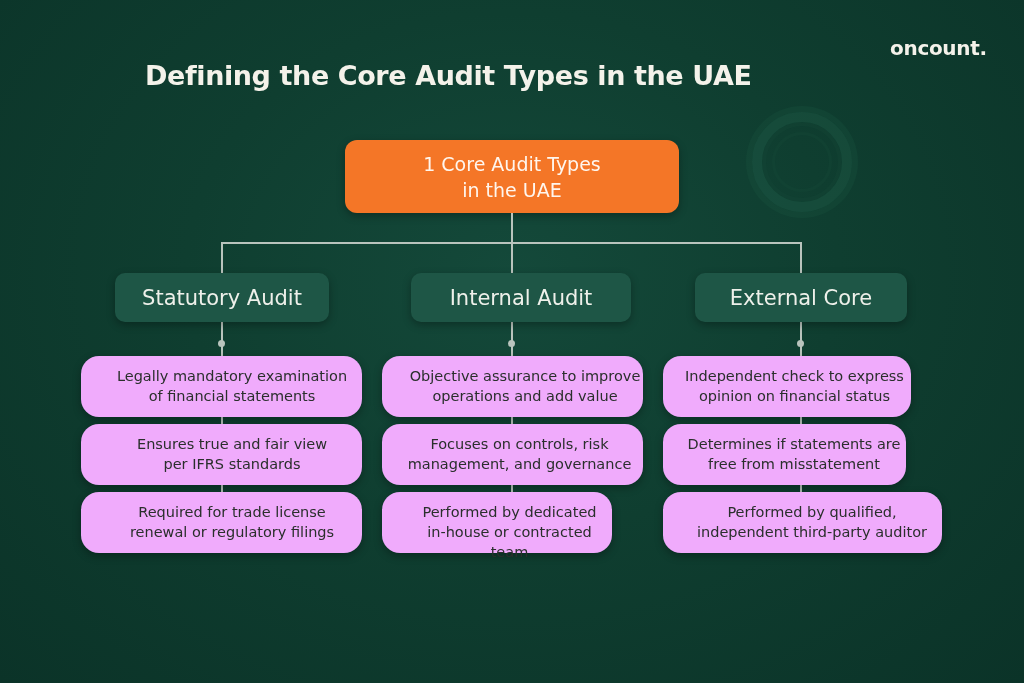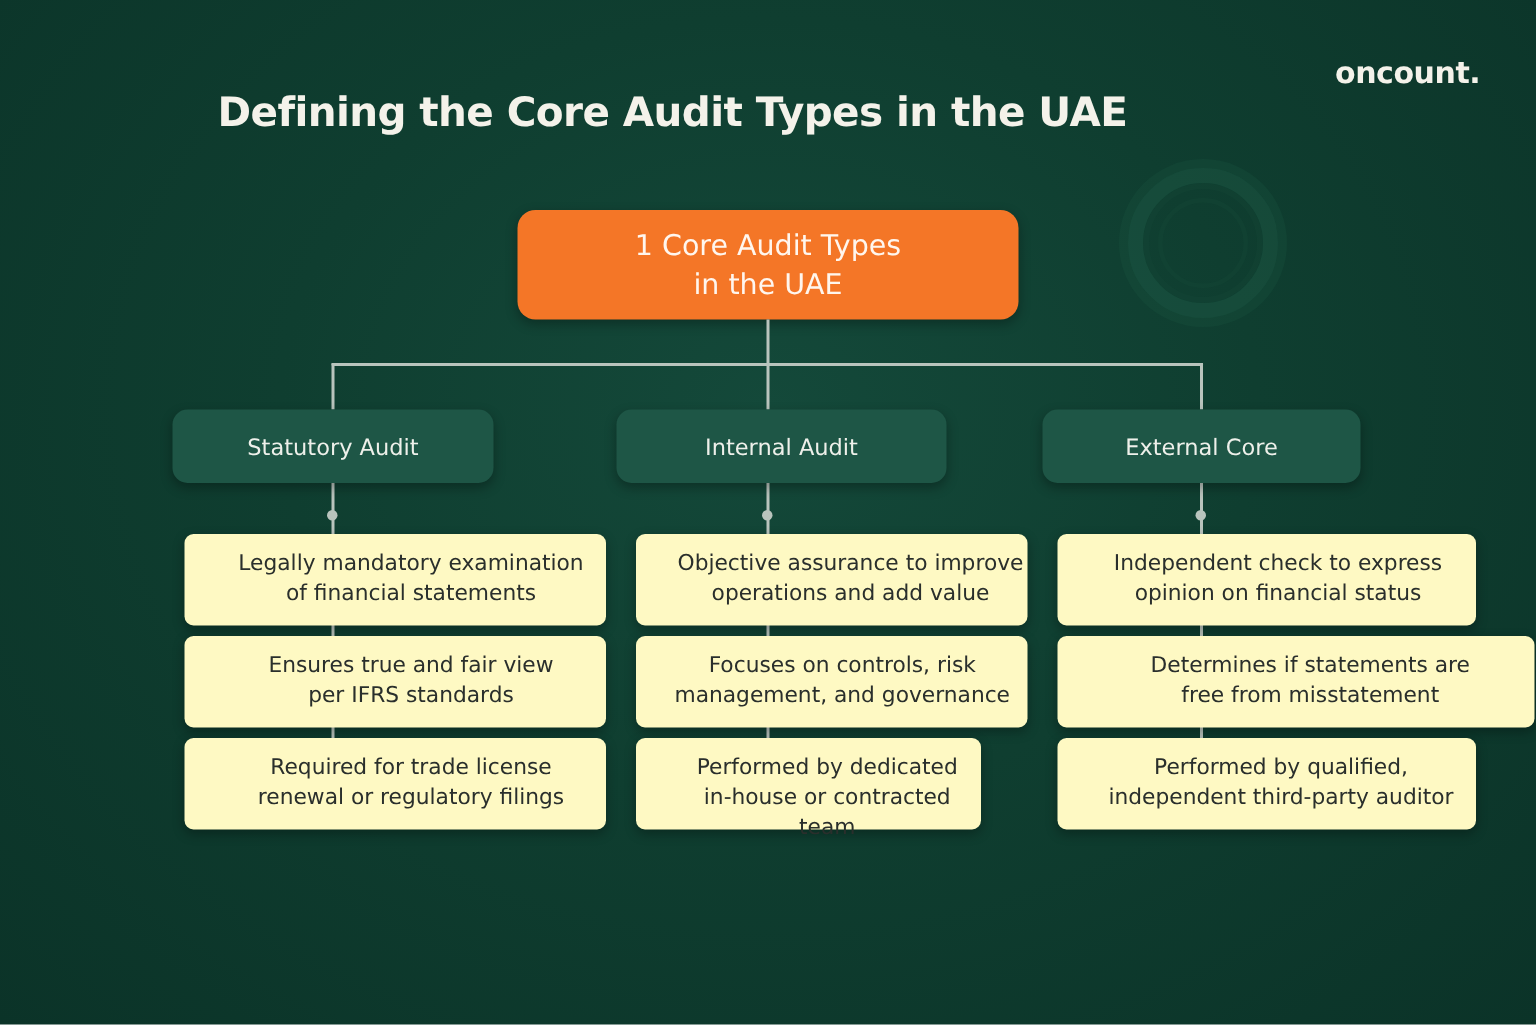"Statutory Audit" .branch { font-size: 15px -> 21px }
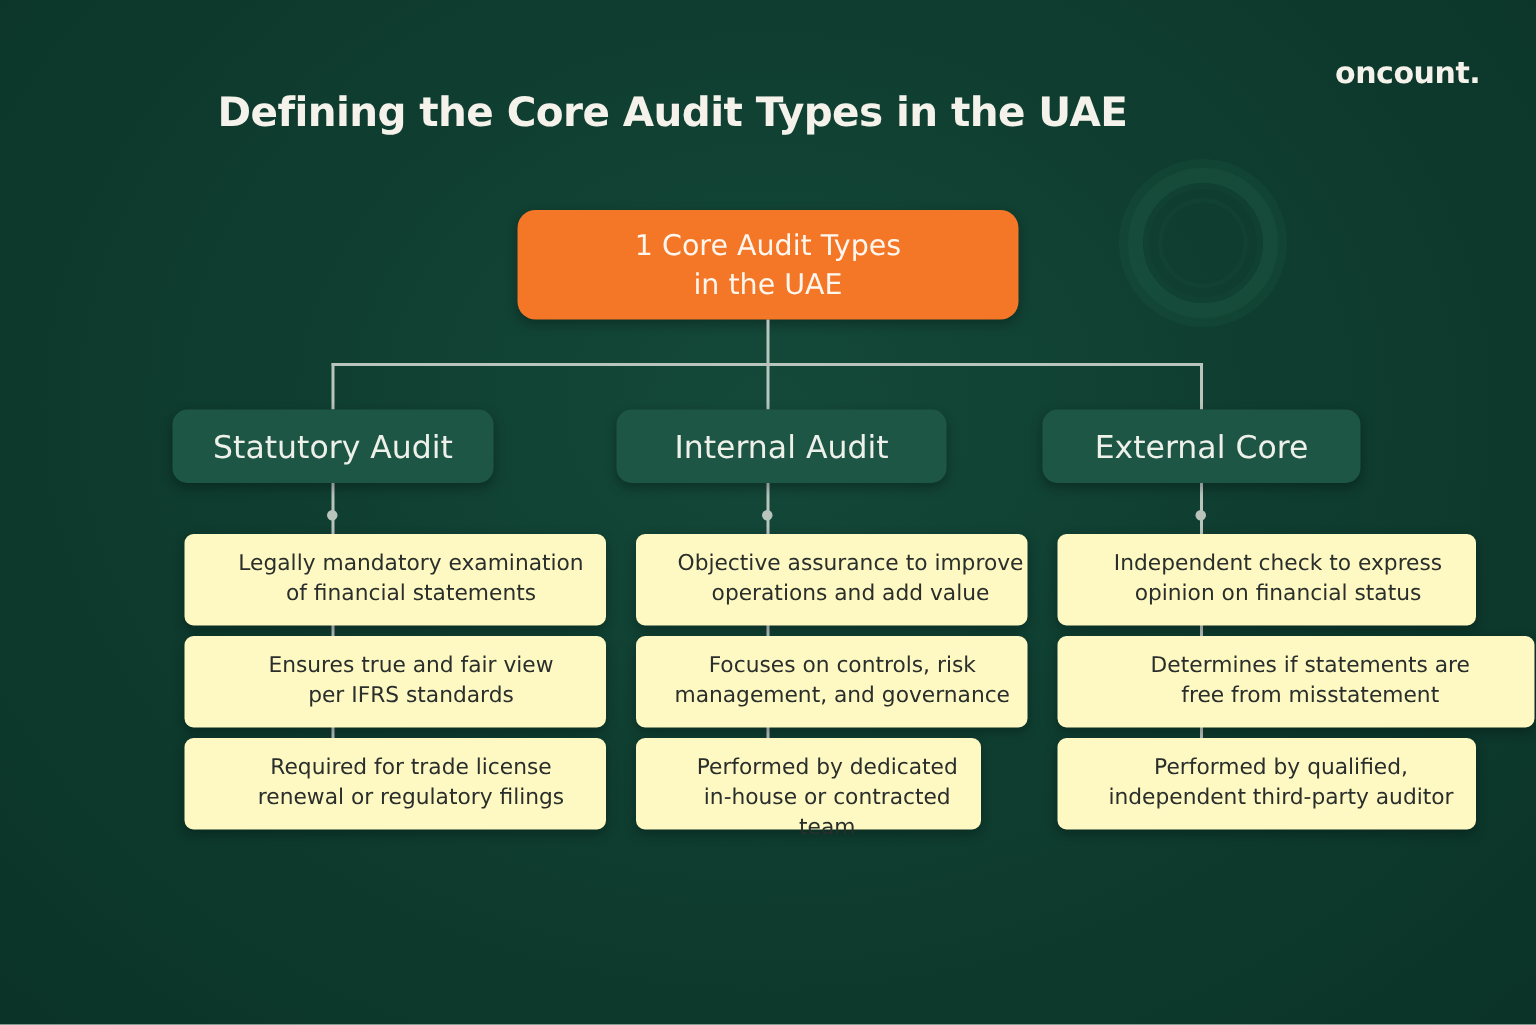"Legally mandatory examination" .card { background: #fef9c3 -> #f0abfc; border-radius: 6px -> 18px; margin-left: 42px -> none }
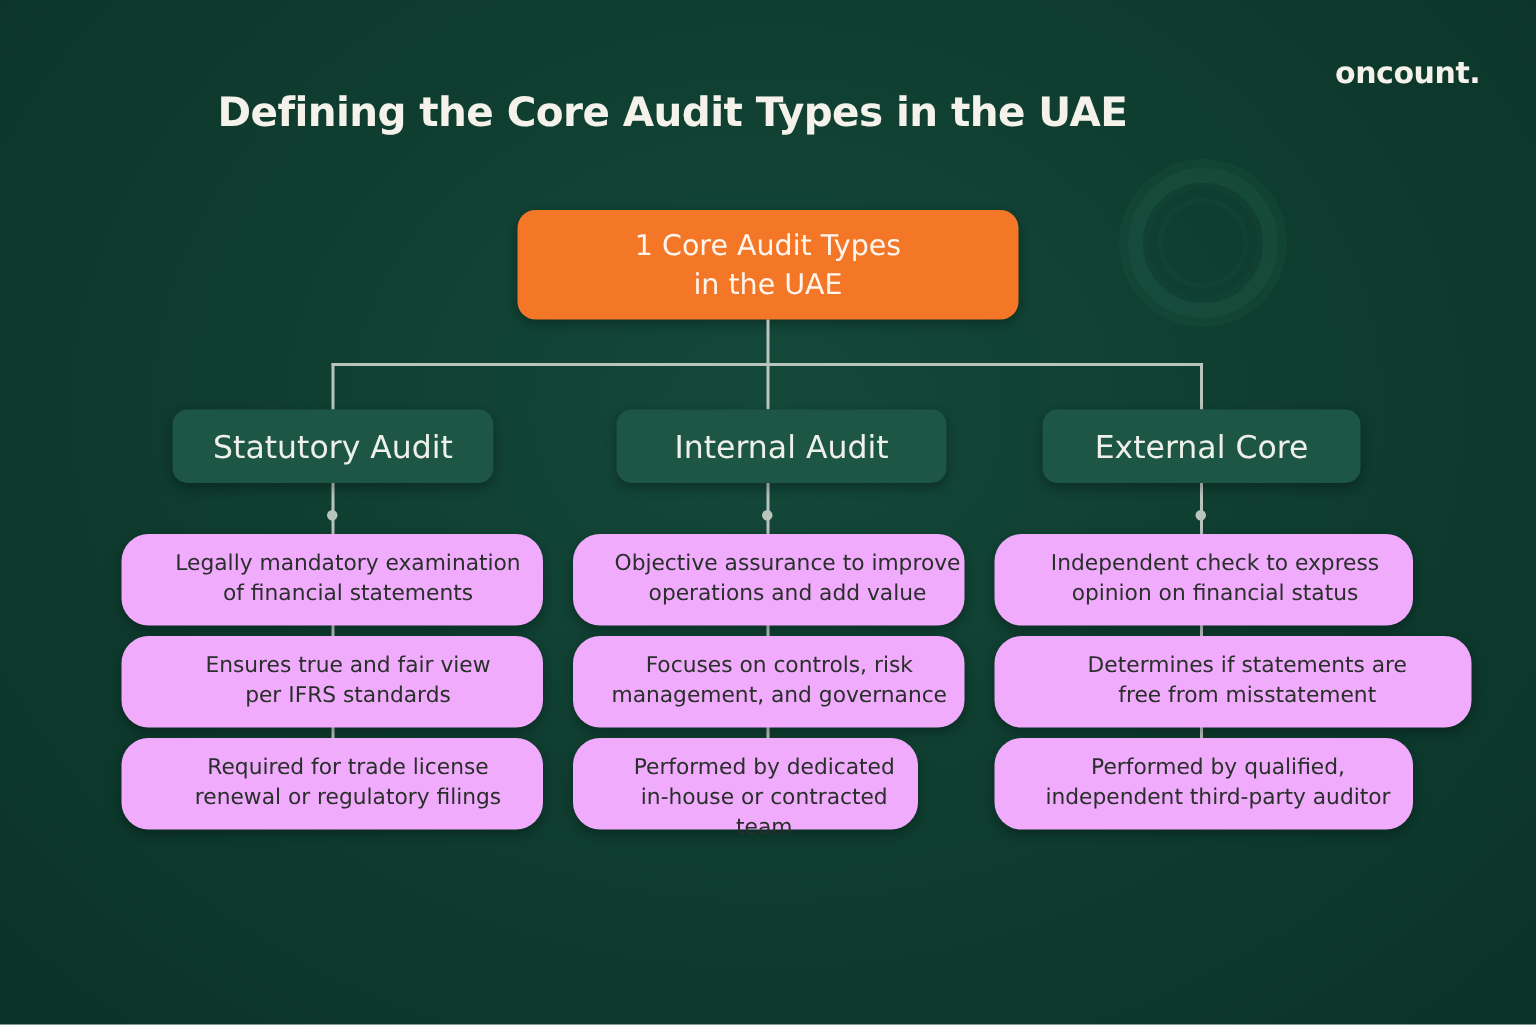"Independent check to express" div.card { width: 279px -> 248px }
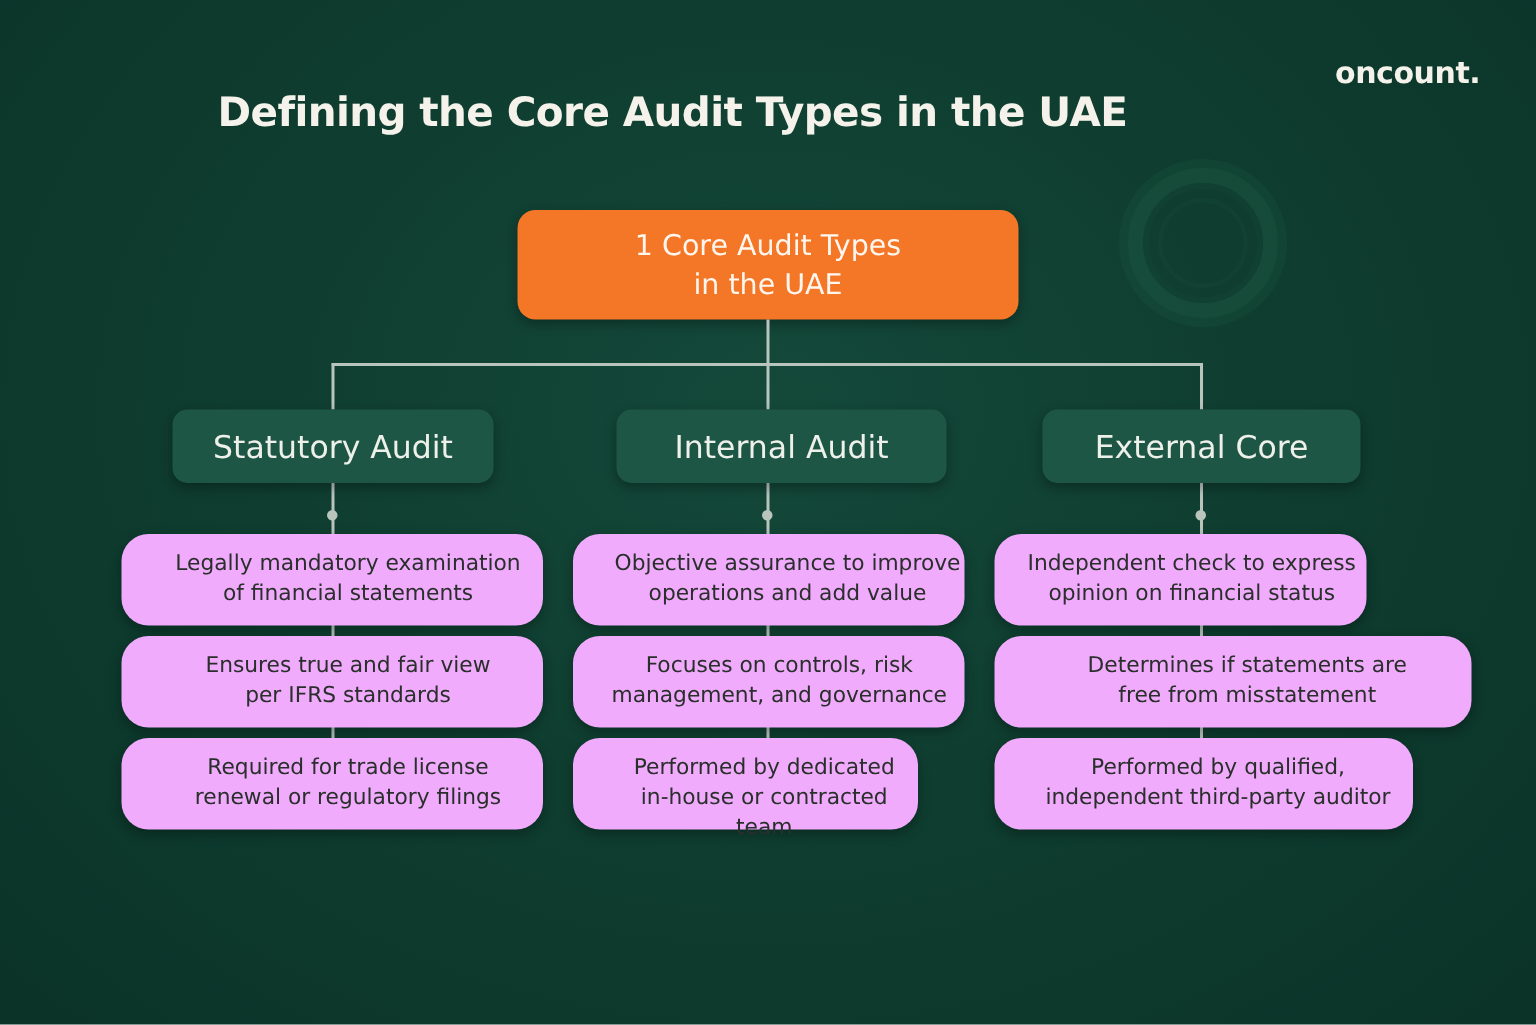"Determines if statements are" div.card { width: 318px -> 243px }
